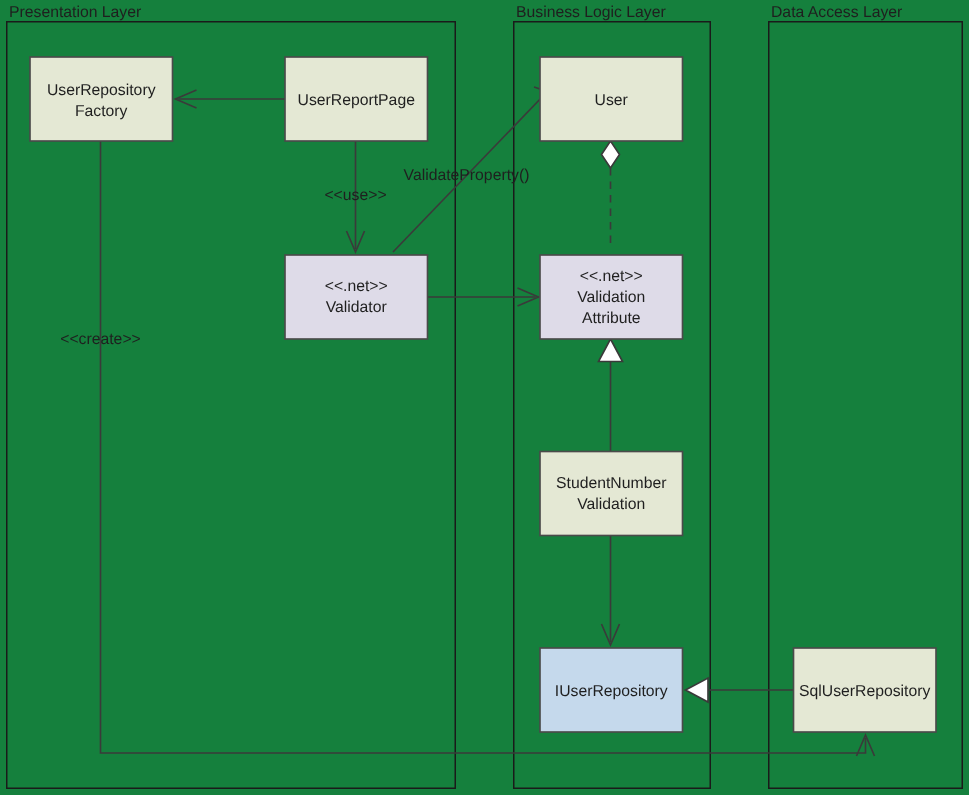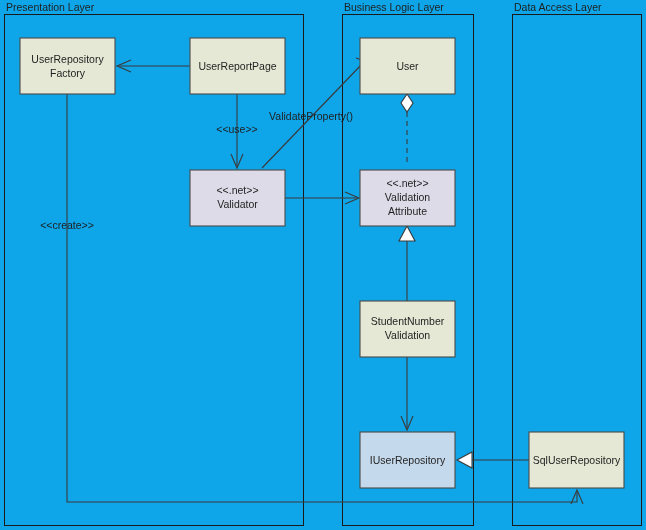"Presentation Layer" #diagram-root { background: #0ea5e9 -> #15803d }
